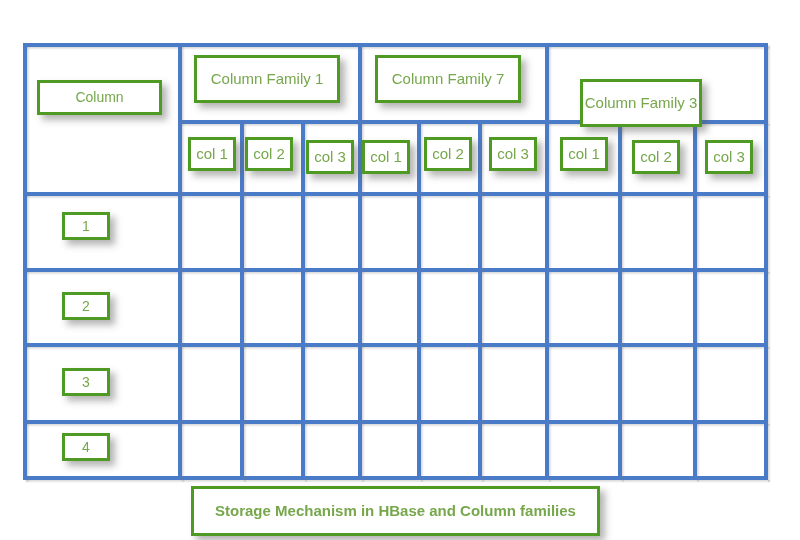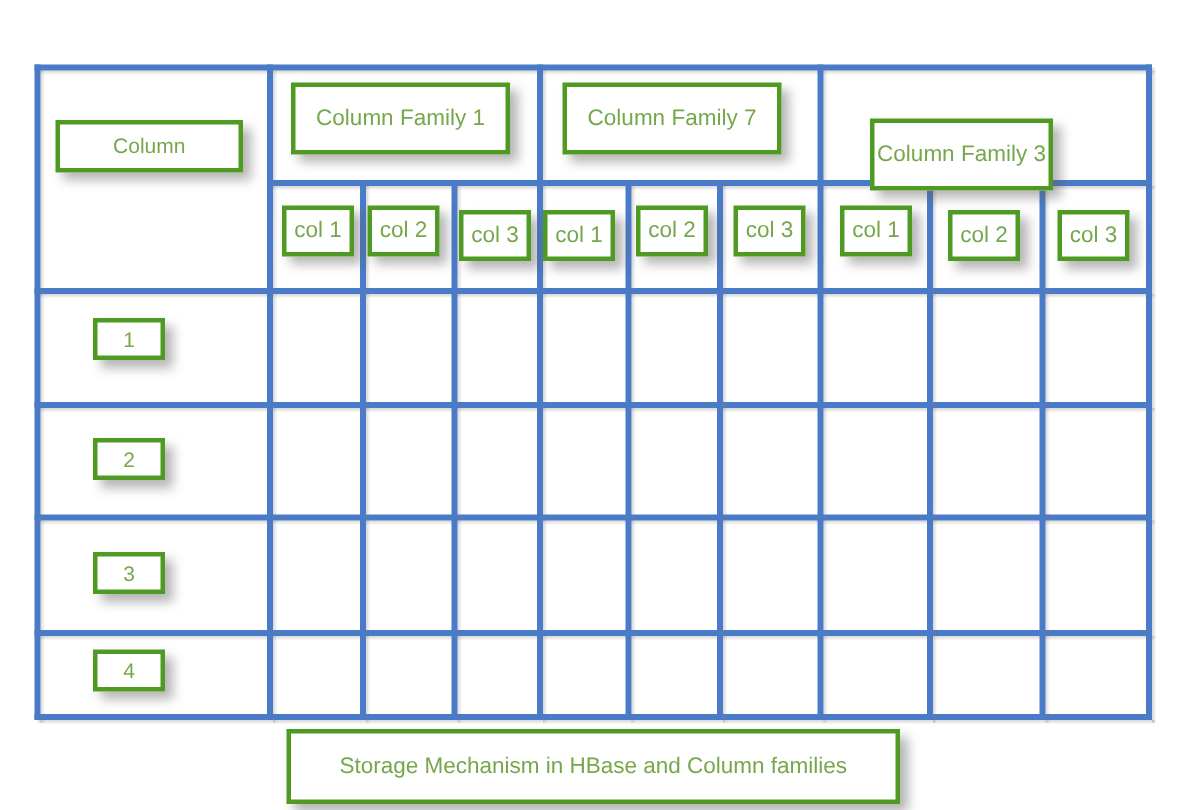"Storage Mechanism in HBase and" div.label-box { font-weight: none -> bold }
